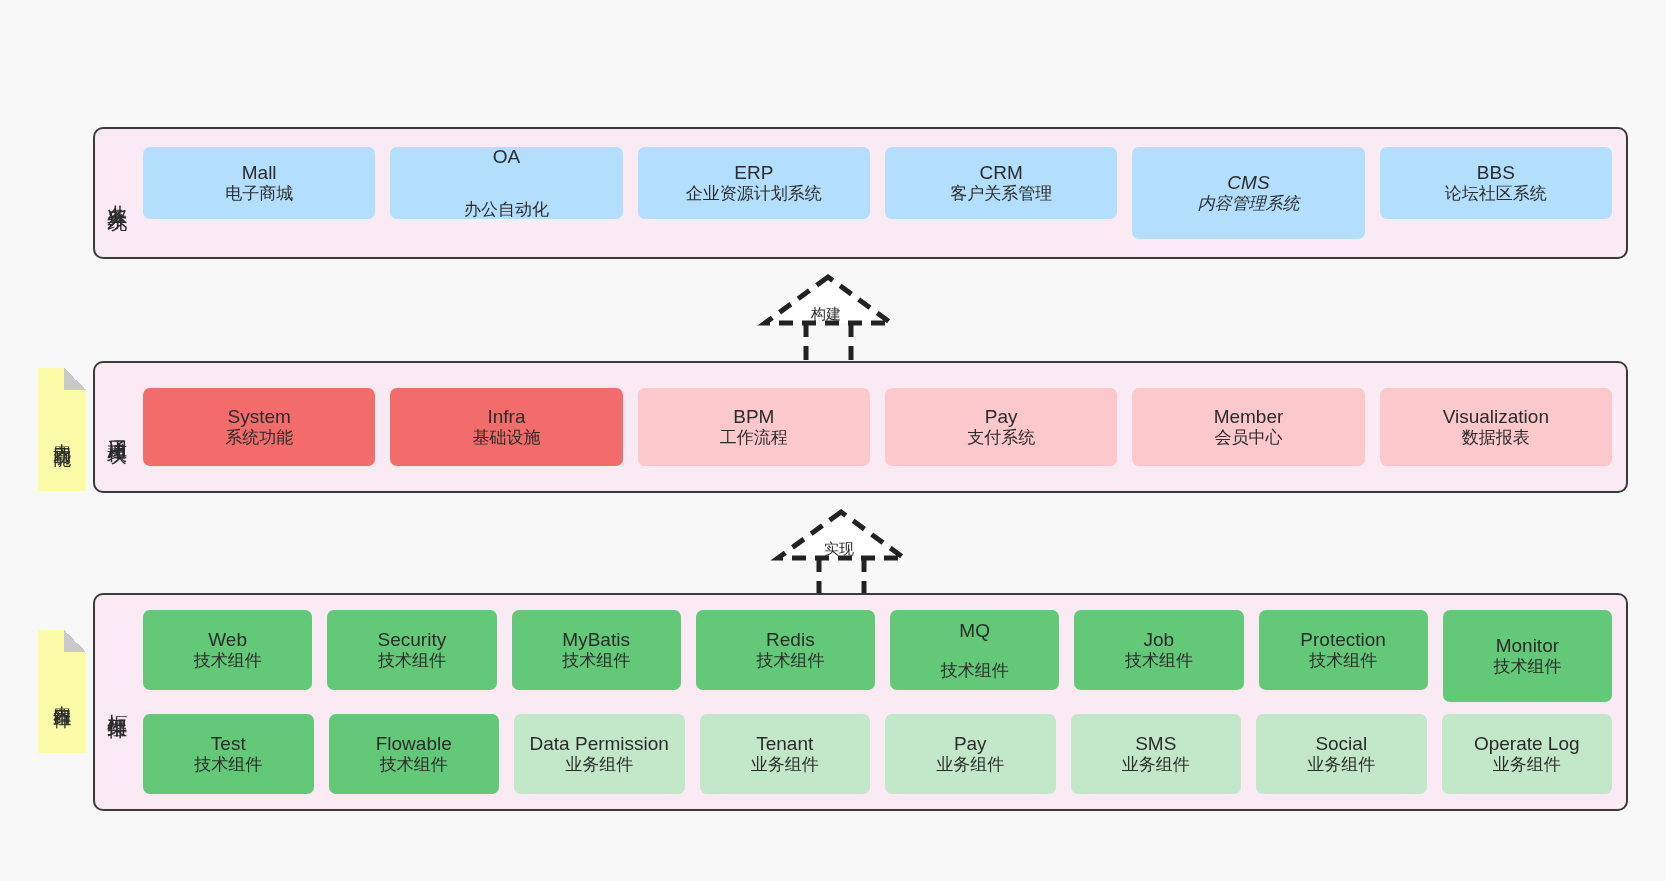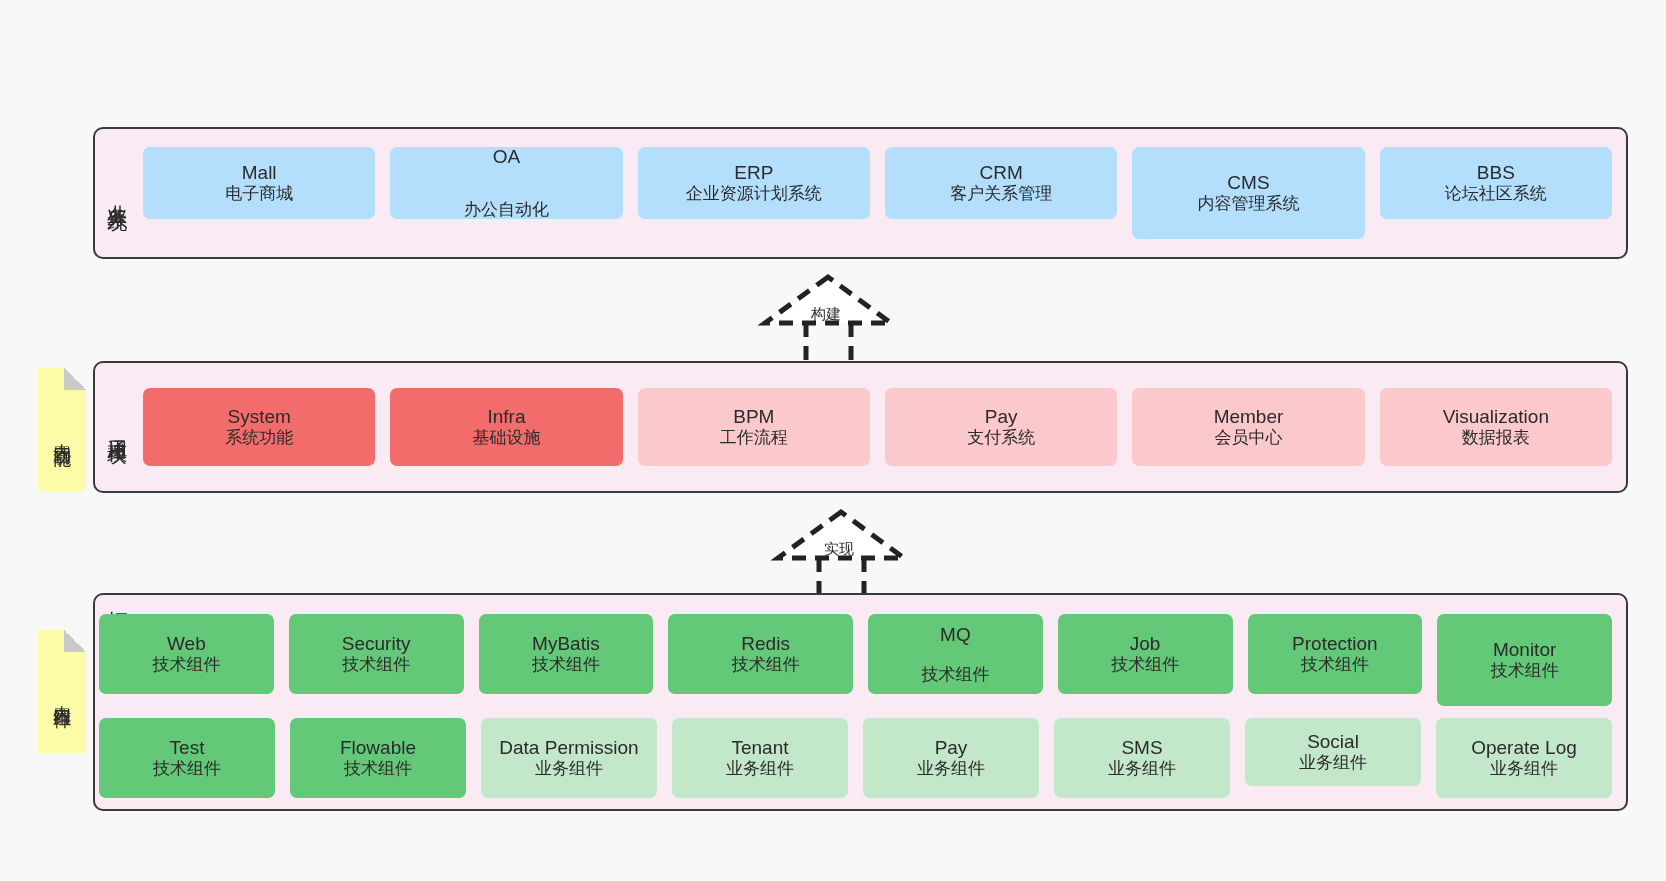"CMS" div.cell { font-style: none -> italic }
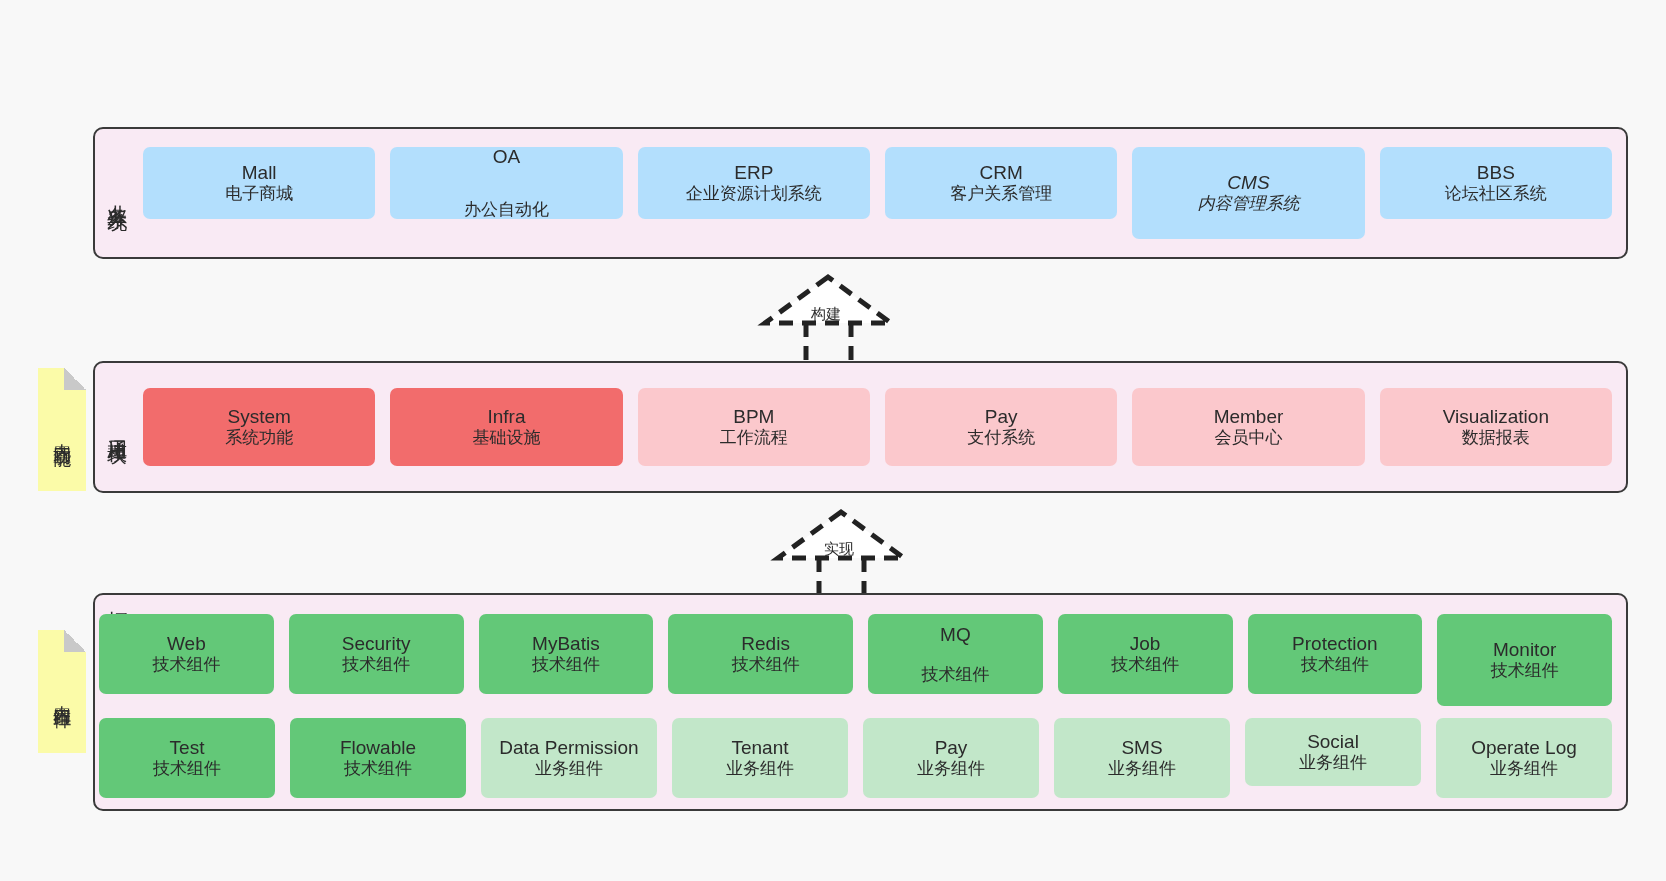"Web" div.layer { flex-direction: column -> none }
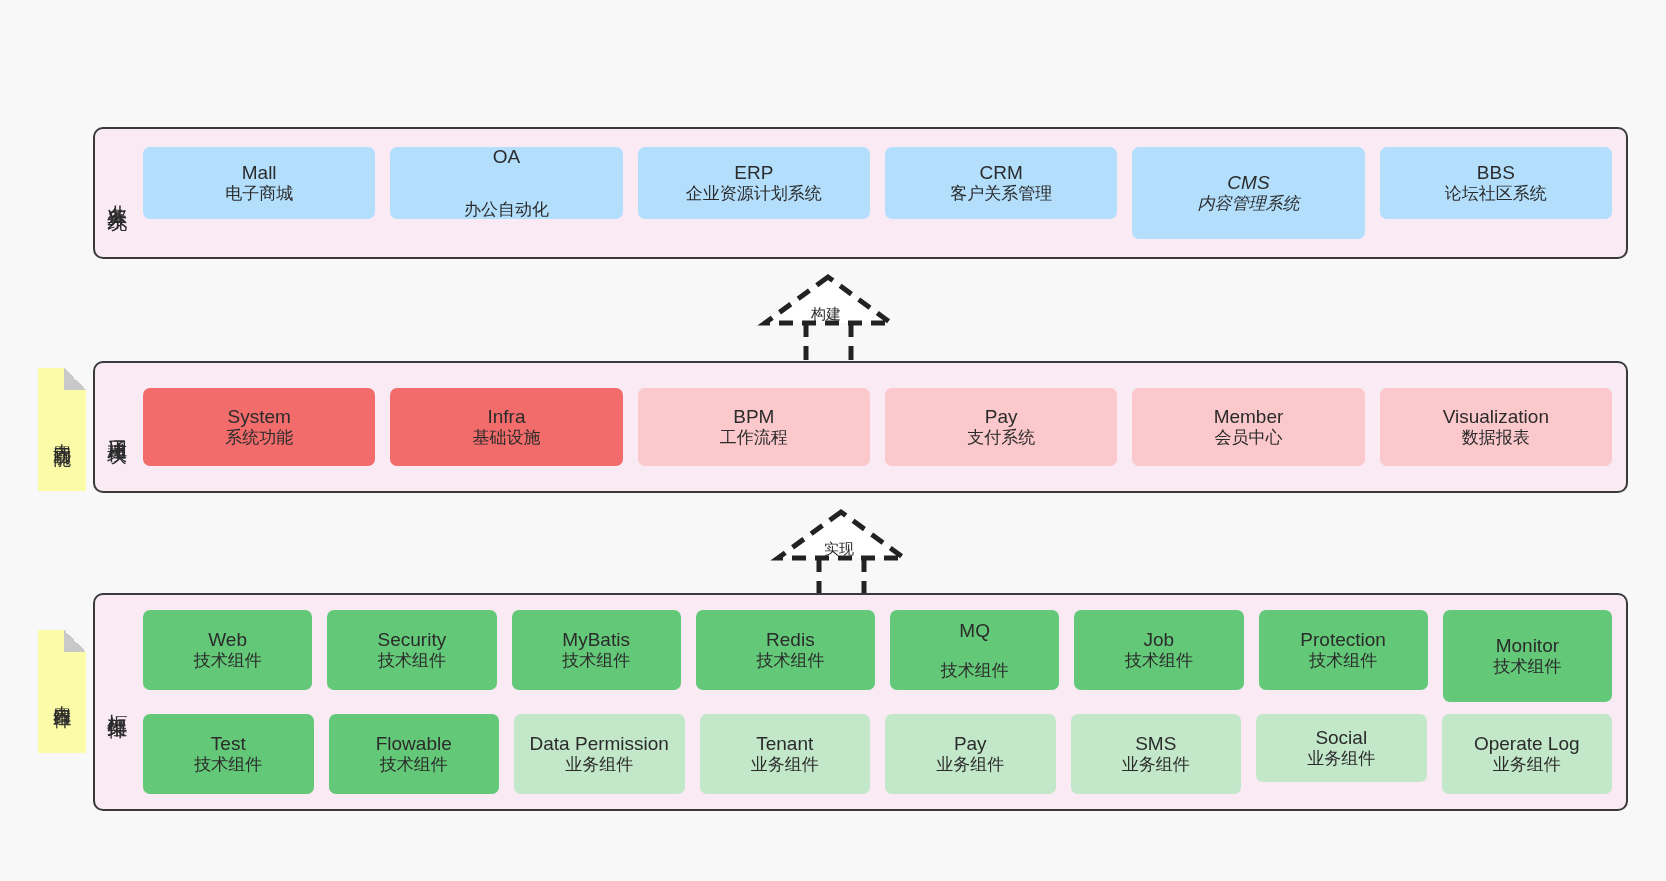"Social" div.cell { height: 68px -> 80px }
